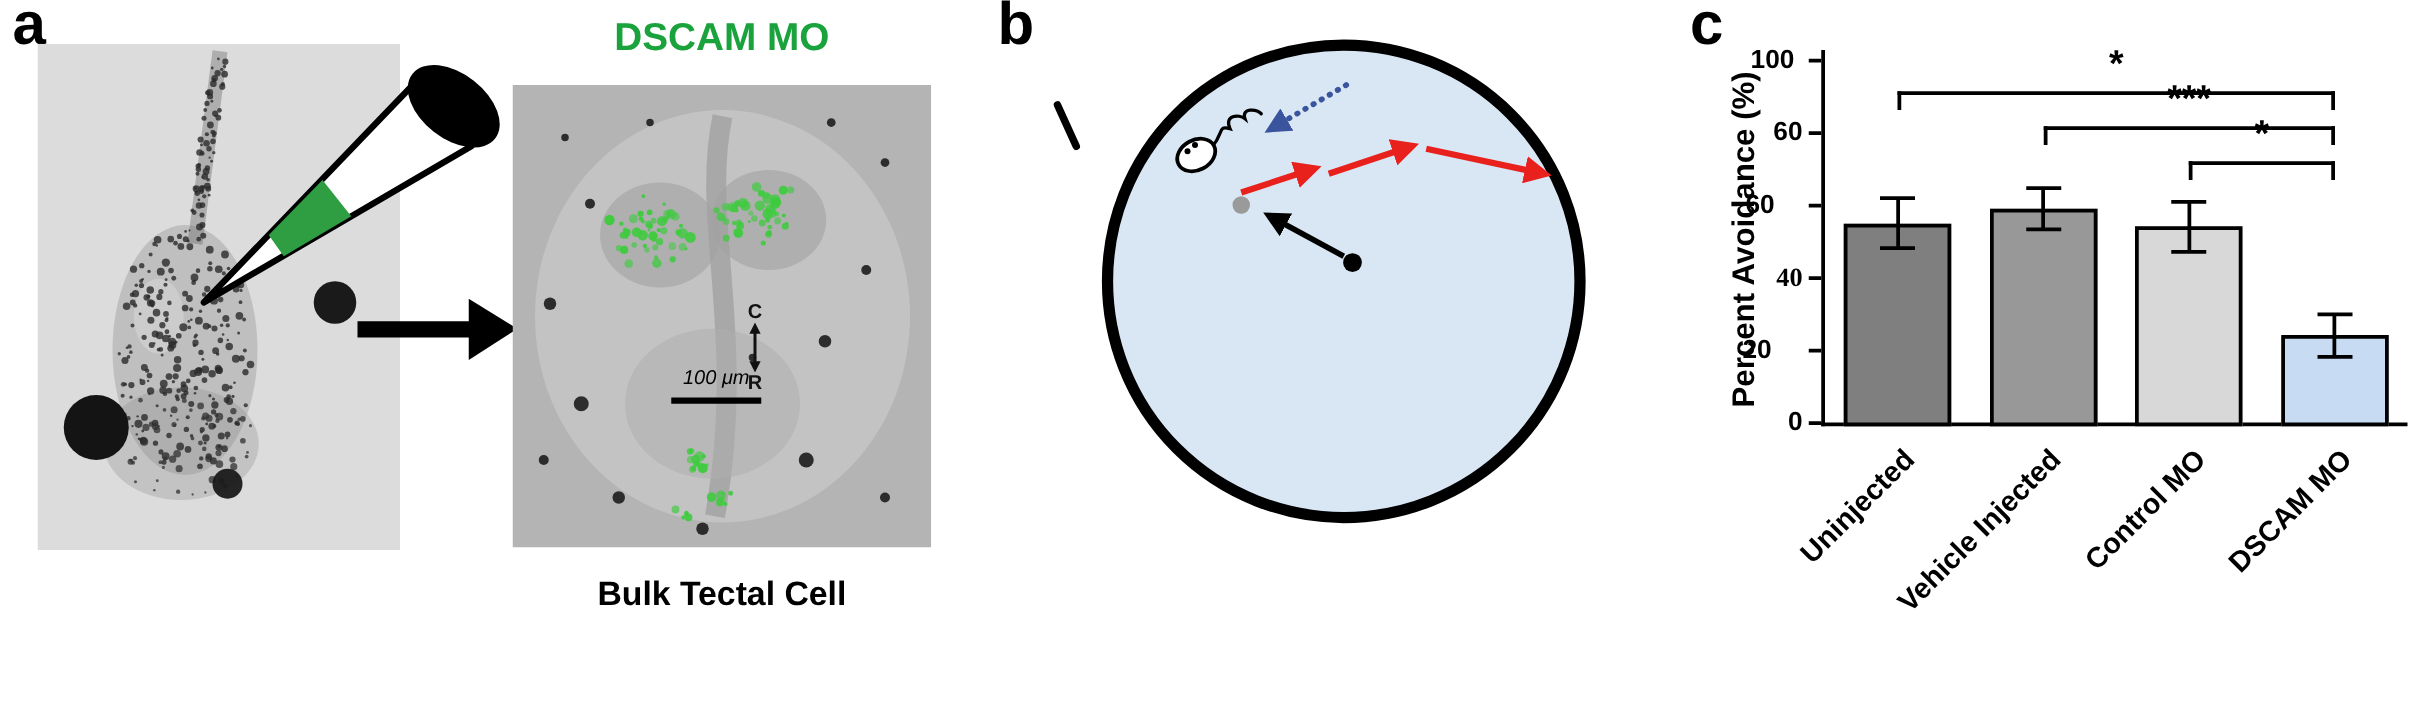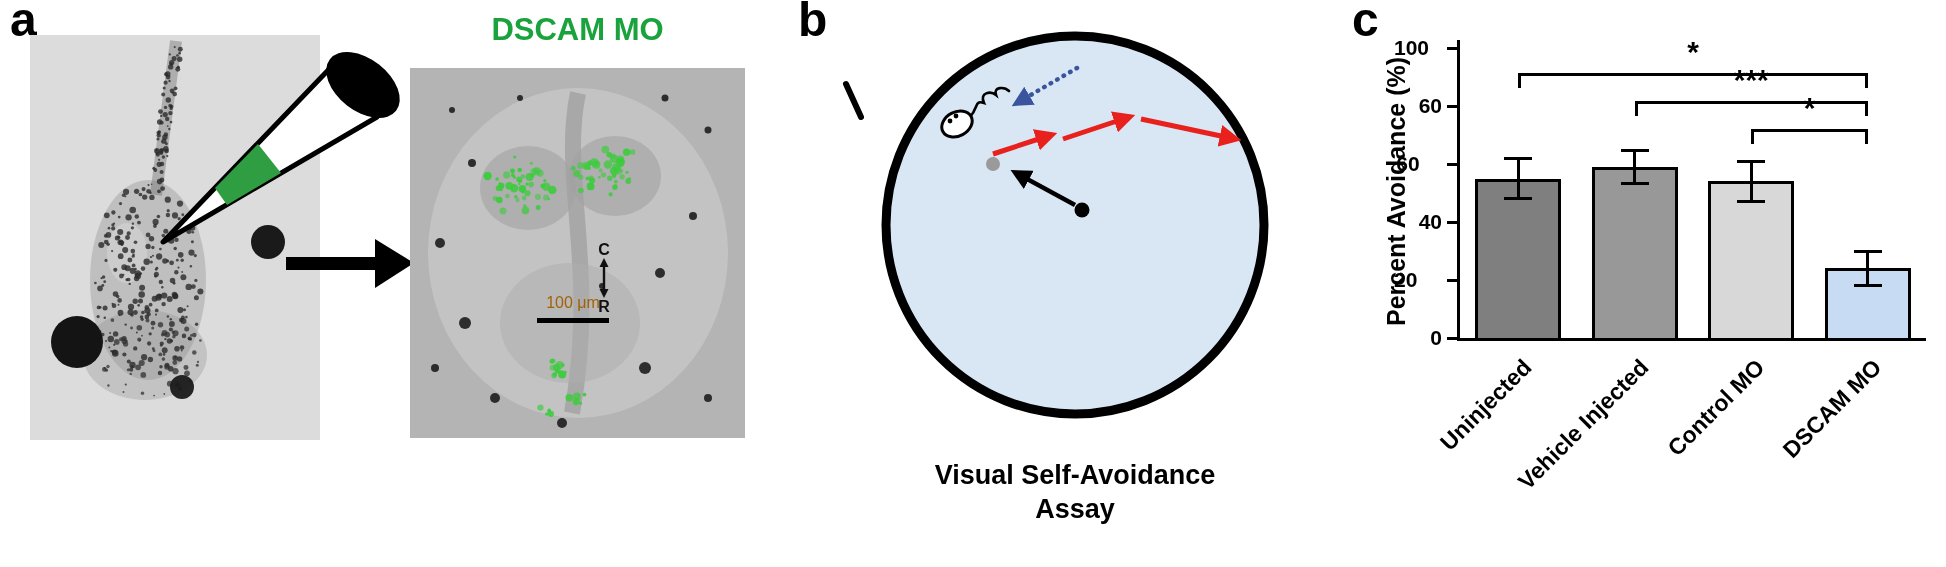"100" div.c-text { text-align: left -> center }
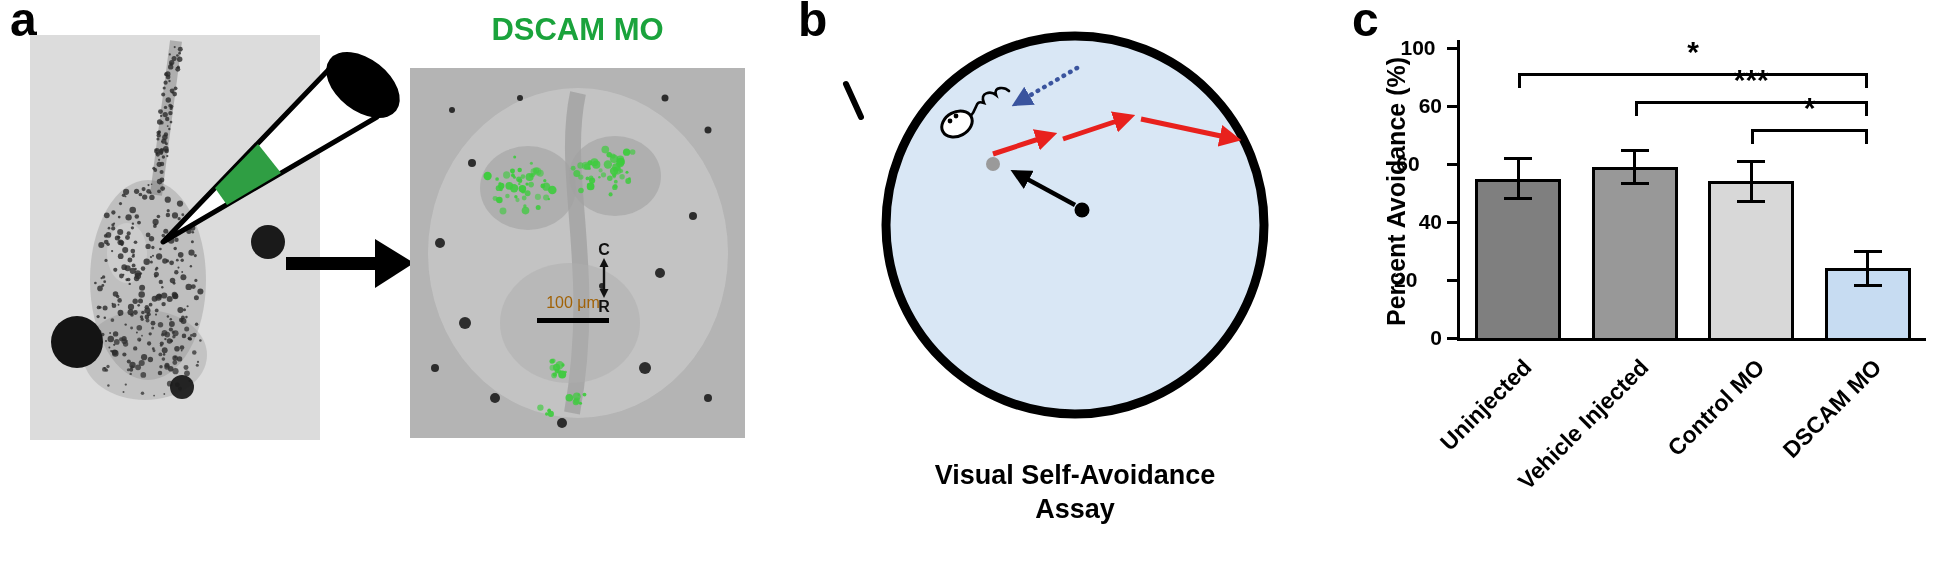"40" div.c-text { font-family: none -> Liberation Serif, serif }
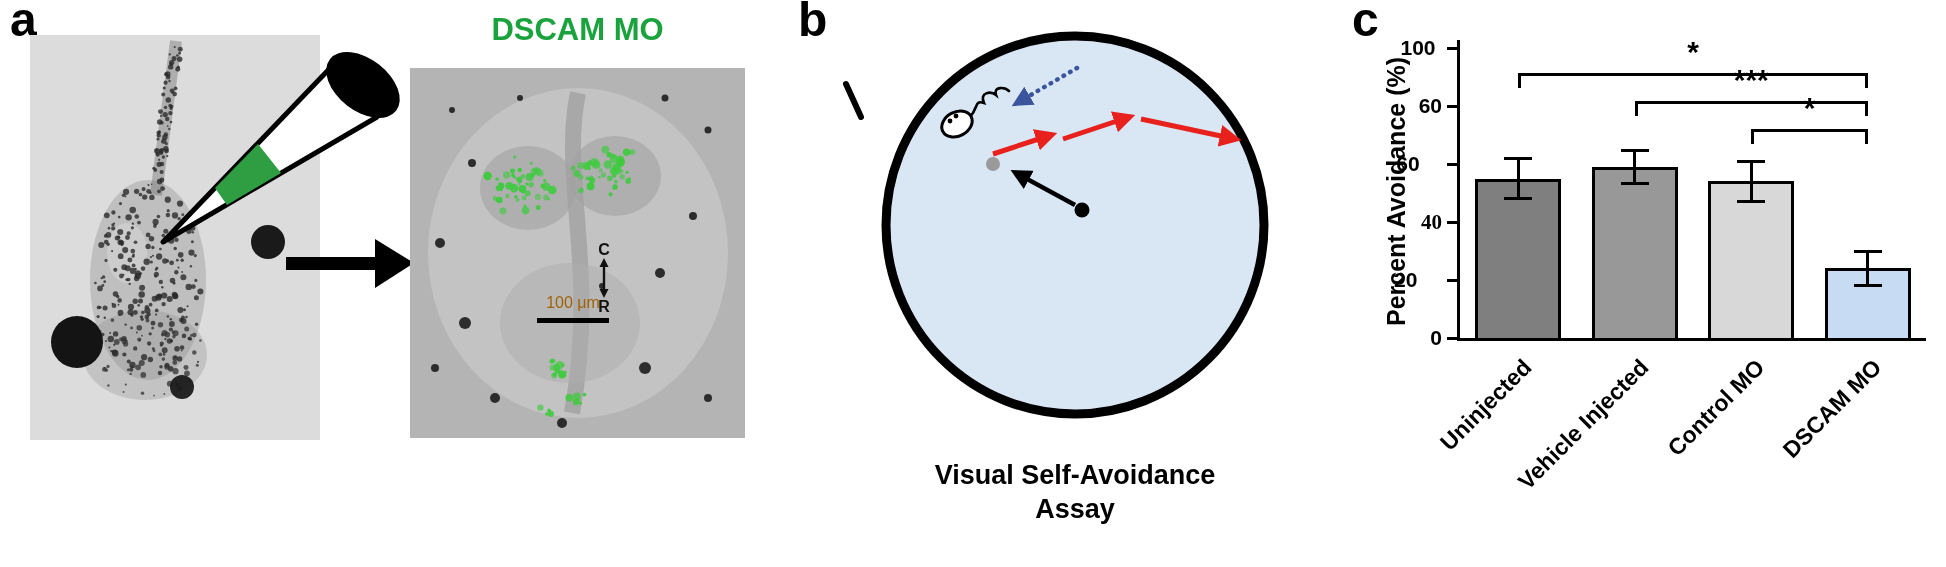"100 μm" .scalebar-label { color: #a16207 -> #000000; font-style: none -> italic }
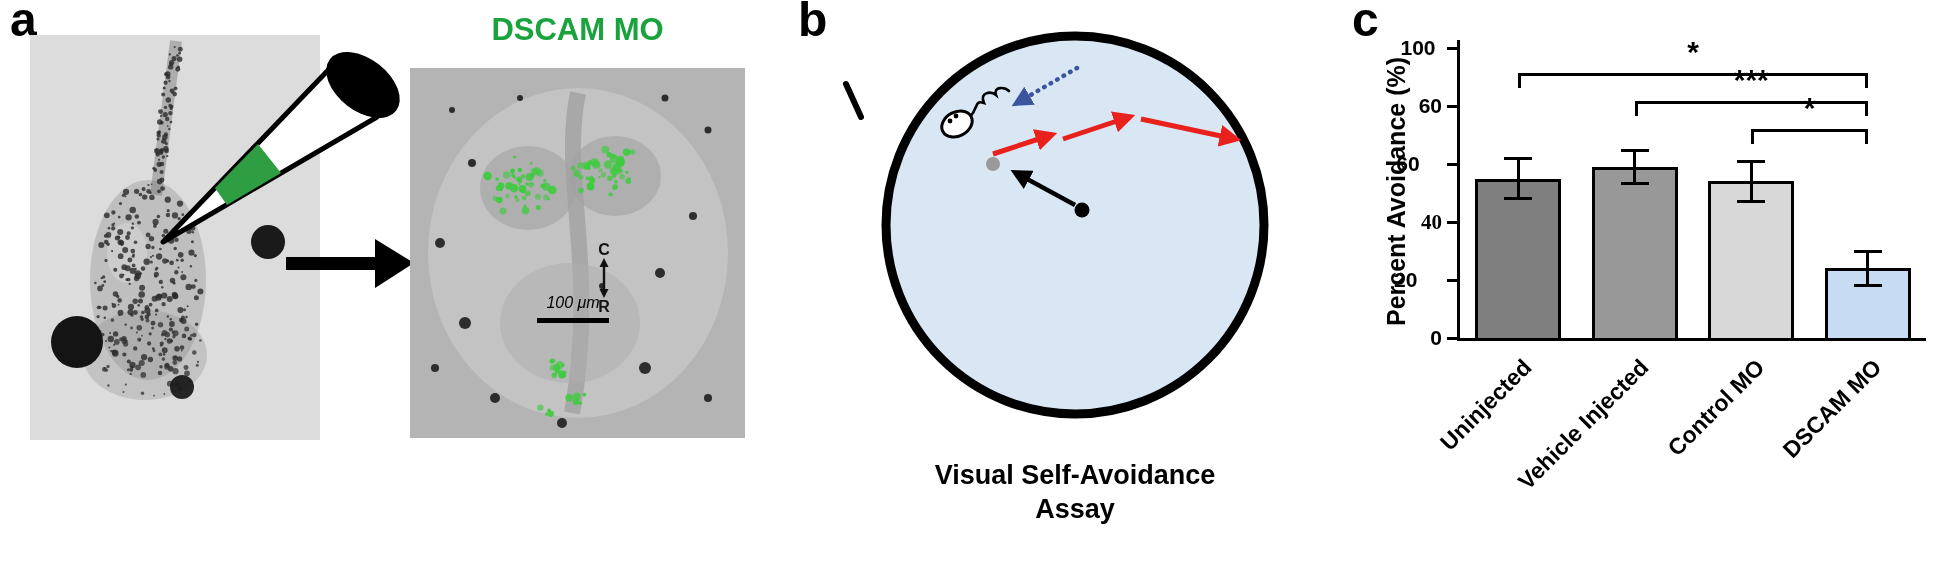"Bulk Tectal Cell" div { html: none -> <div>Bulk Tectal Cell</div> }
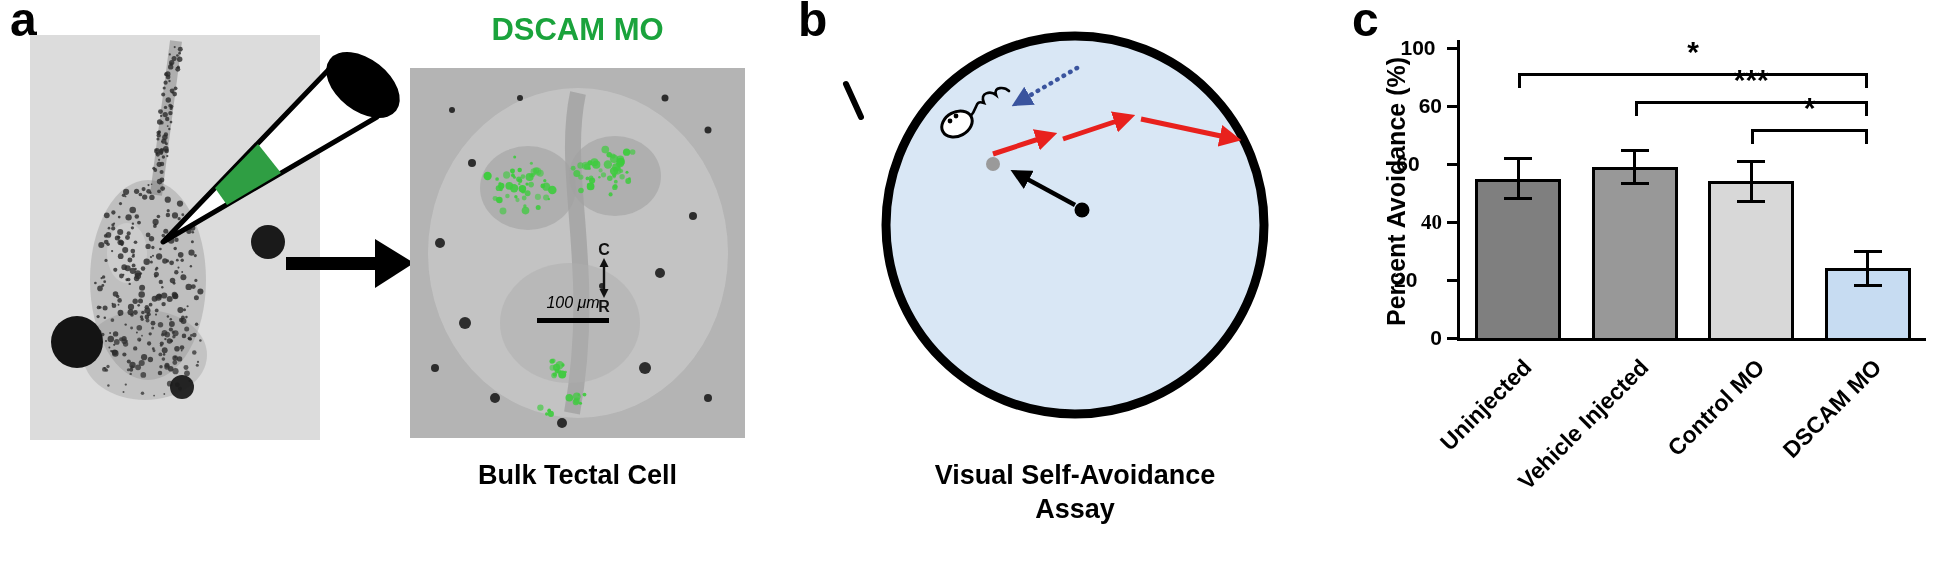"Visual Self-Avoidance" div.caption { html: <div> <div>Visual Self-Avoidance</div> <div>Assay</div> </div> -> none }
